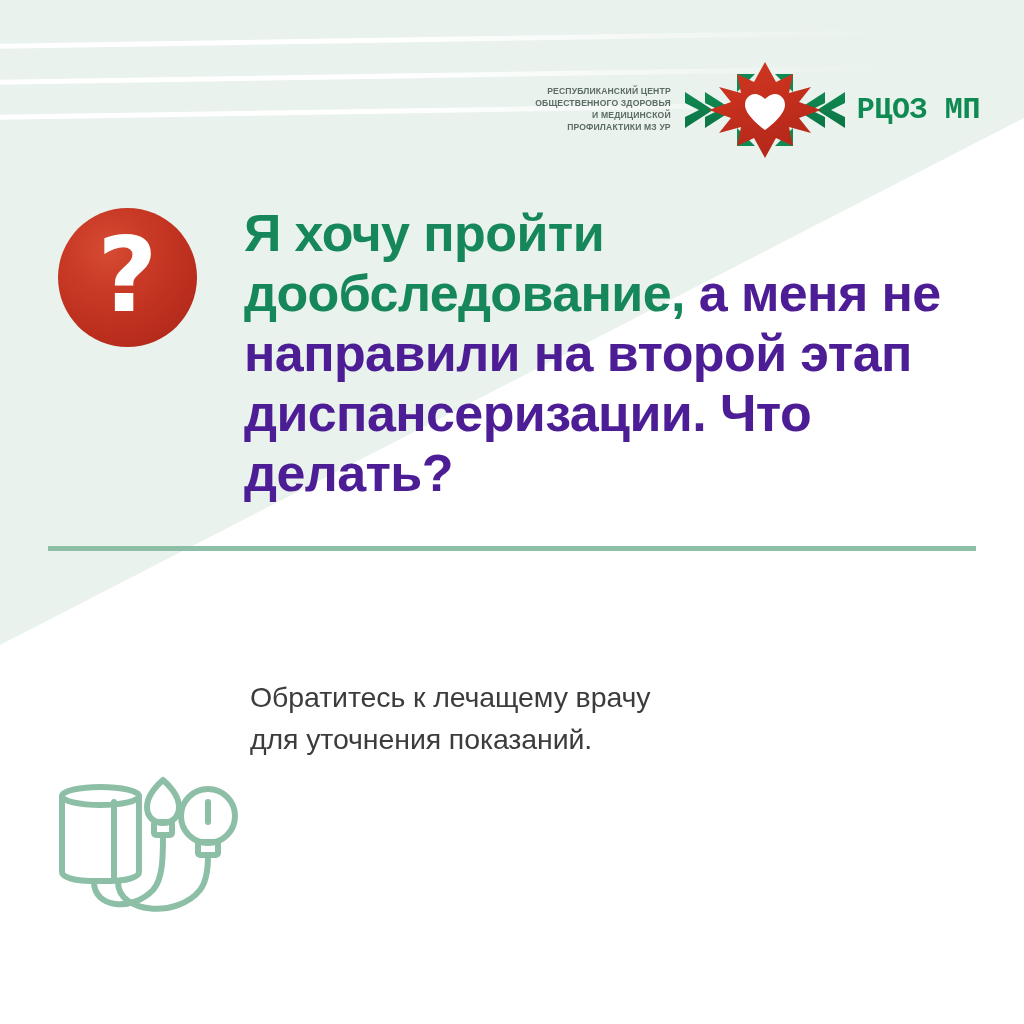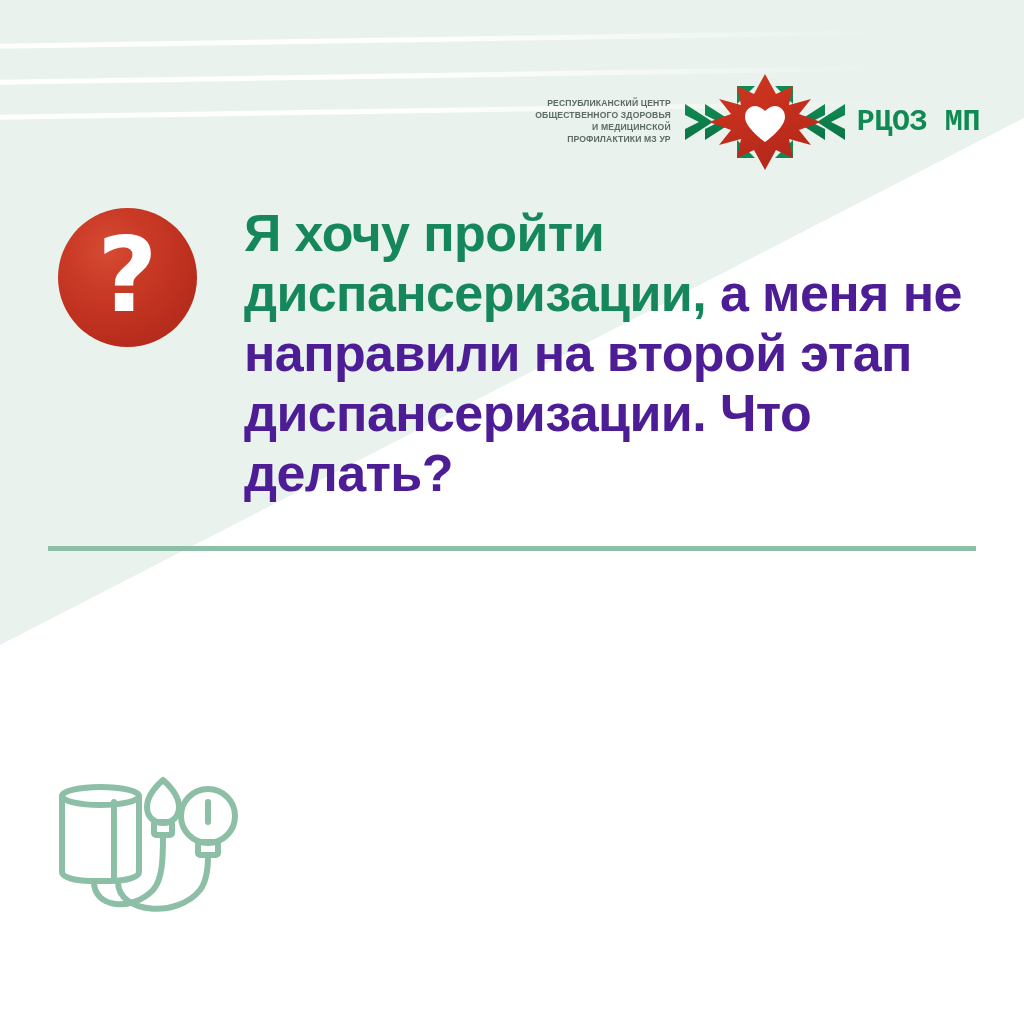"РЕСПУБЛИКАНСКИЙ ЦЕНТР" .logo-block { top: 74px -> 62px }
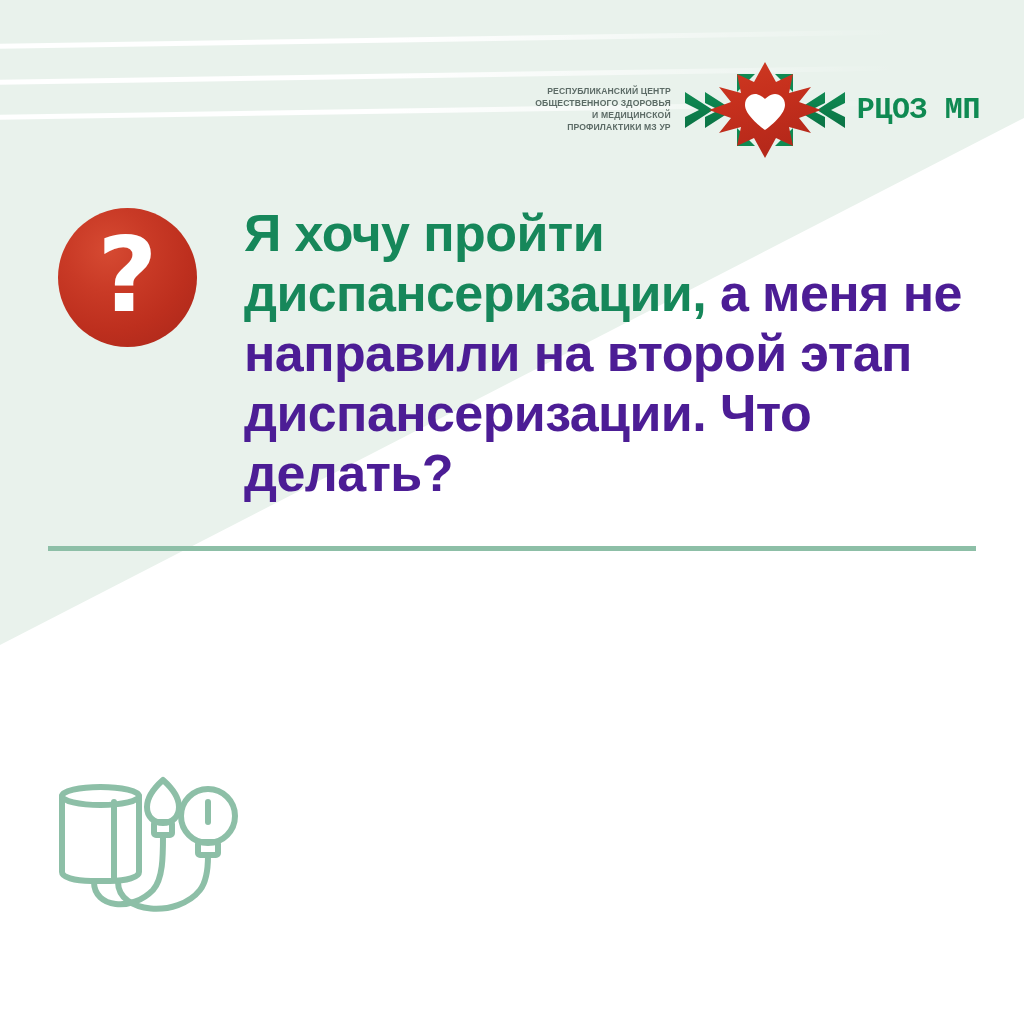"Я хочу пройти диспансеризации," span.green { text: диспансеризации -> дообследование }
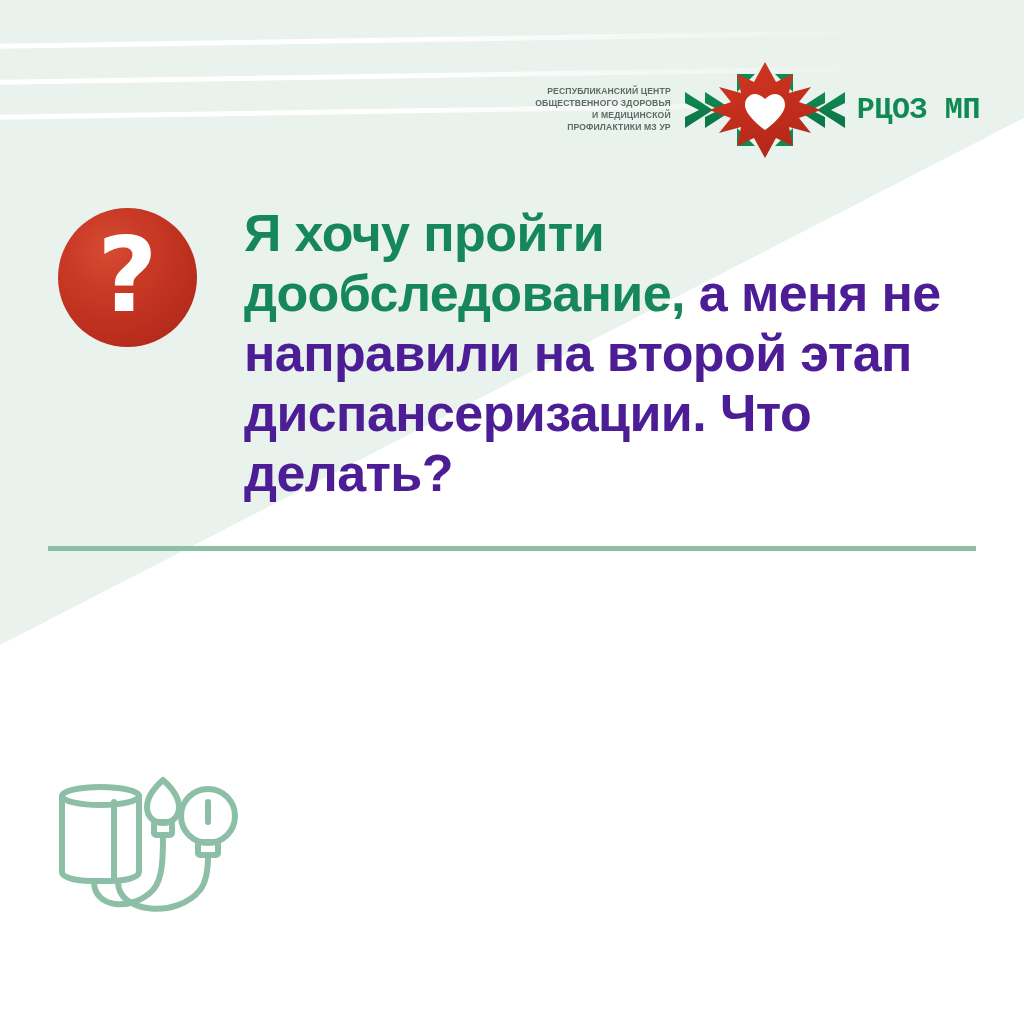"Обратитесь к лечащему врачу" span.para-2 { html: none -> <span>Обратитесь к лечащему врачу для уточнения показаний.</span> }
